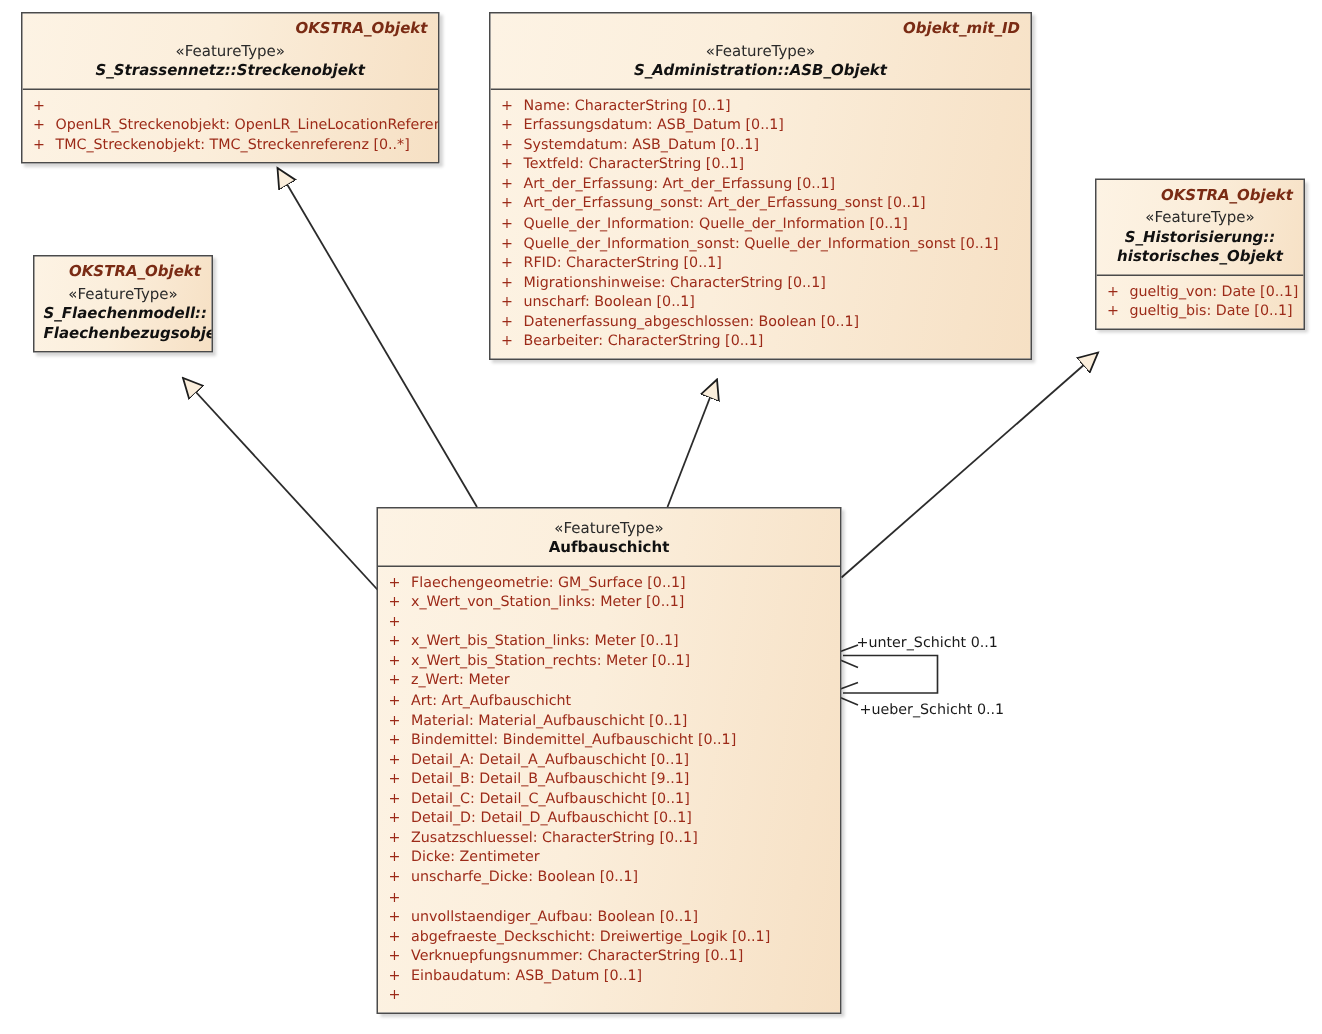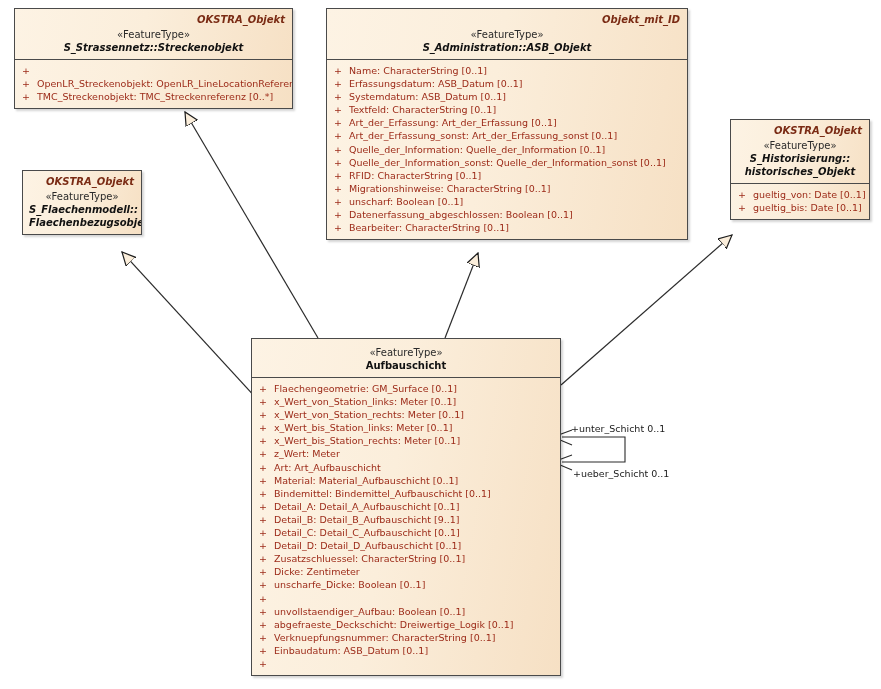"x_Wert_von_Station_rechts: Meter [0..1]" span.sig { html: <span>x_Wert_von_Station_rechts: Meter [0..1]</span> -> none }
